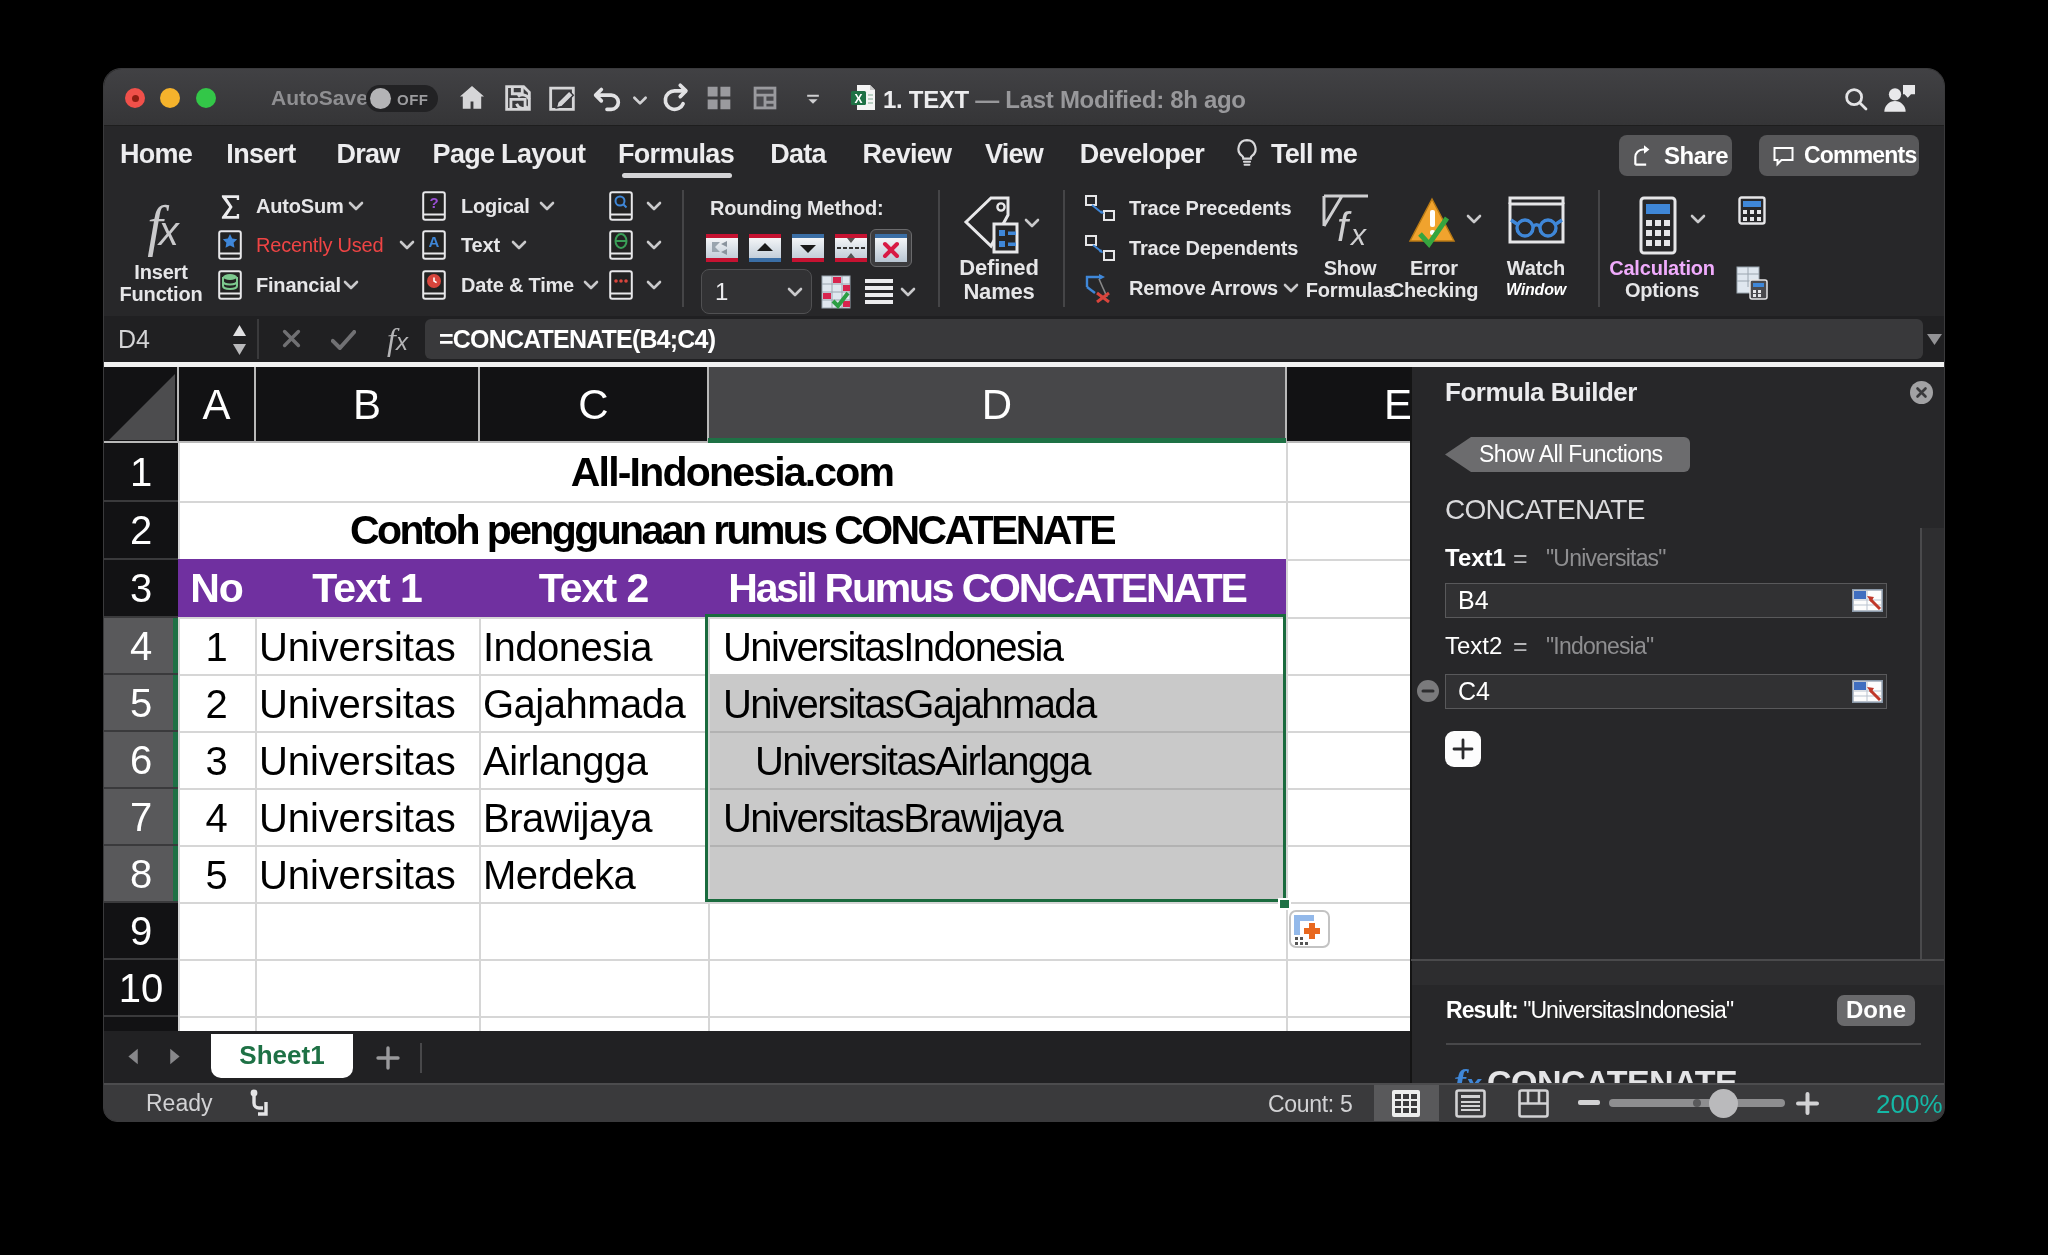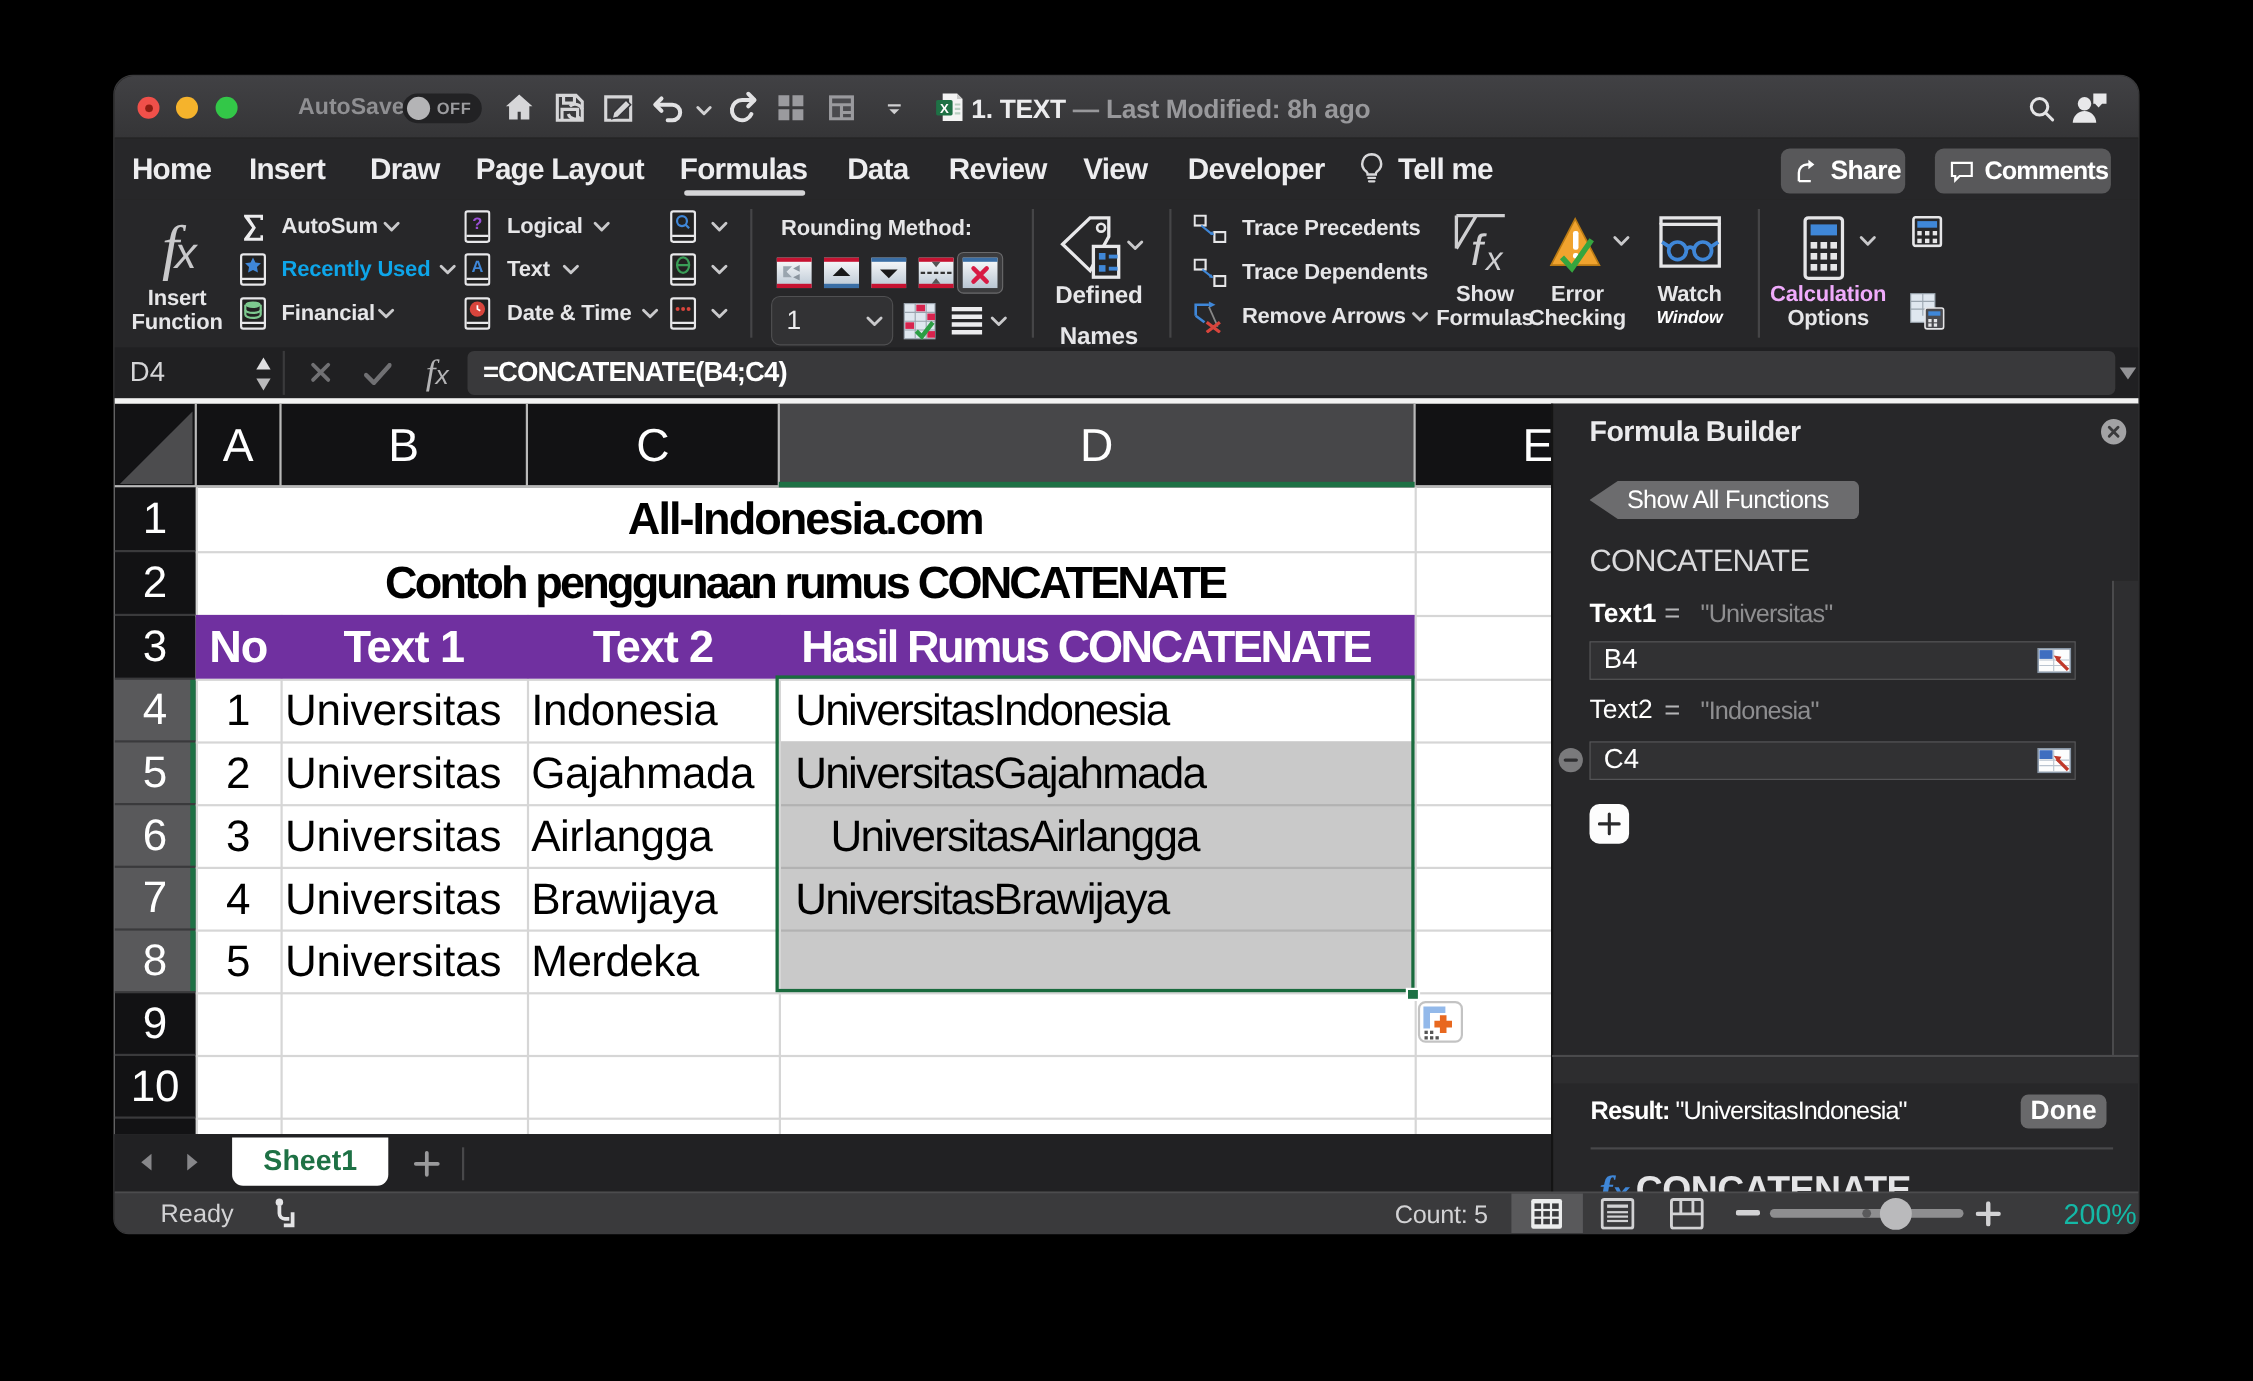"Recently Used" div.abs { color: #0ea5e9 -> #ef4444; font-weight: 700 -> 400 }
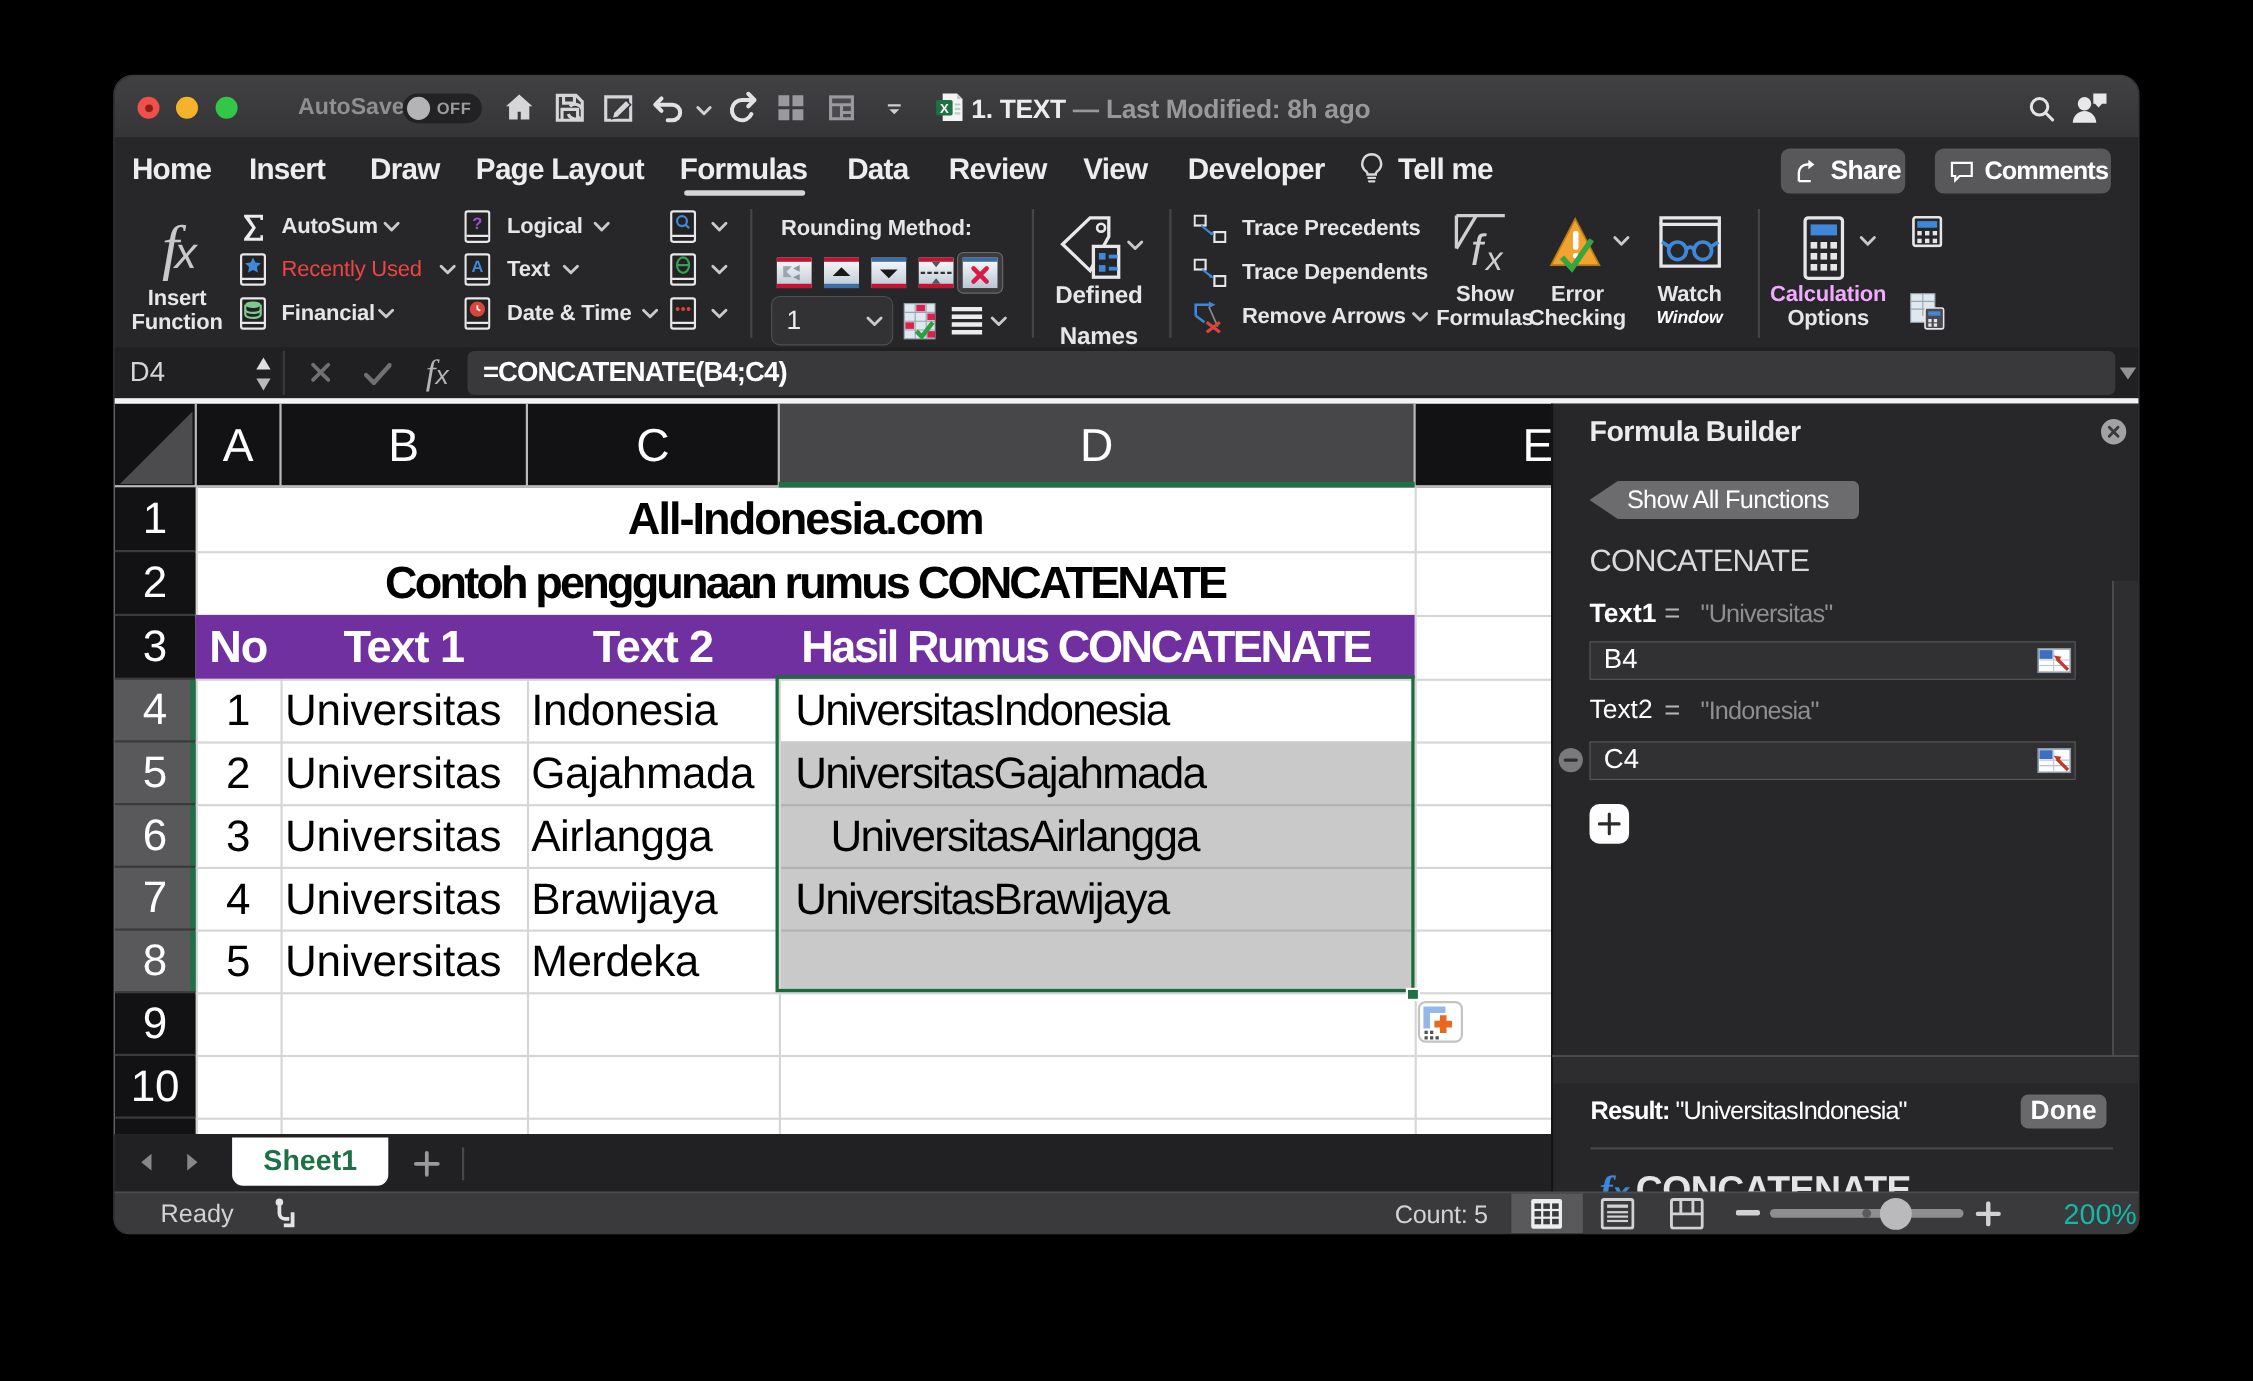"Names" div.abs { top: 237px -> 223px }
